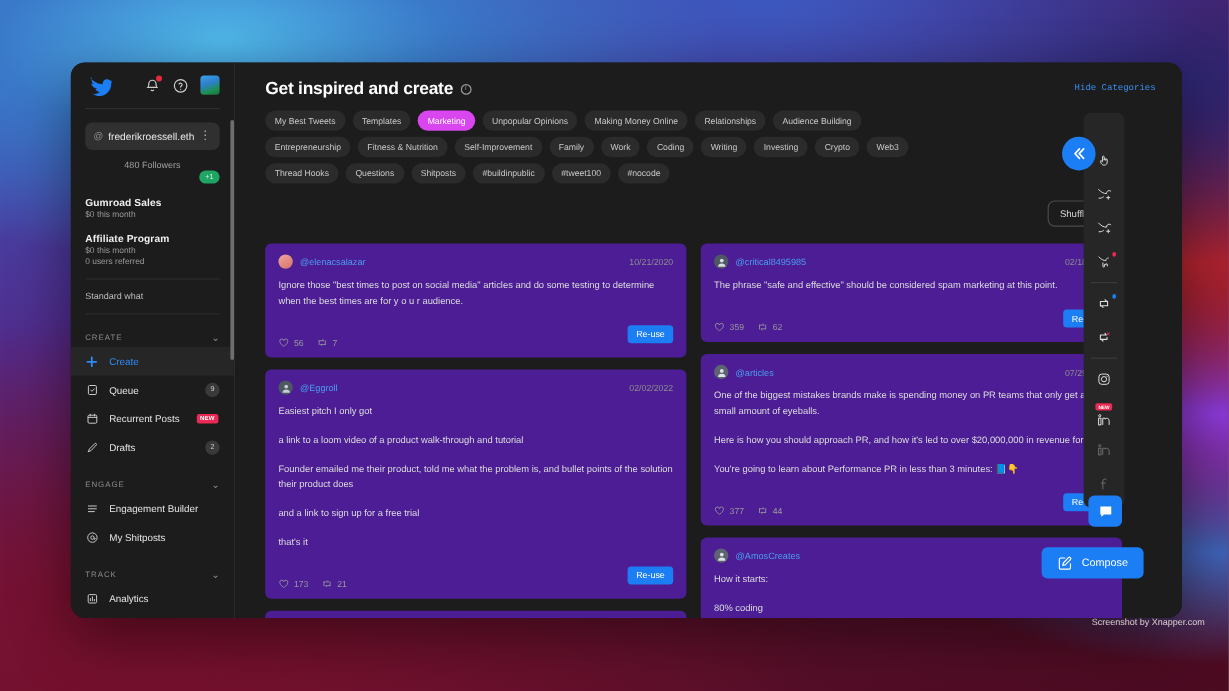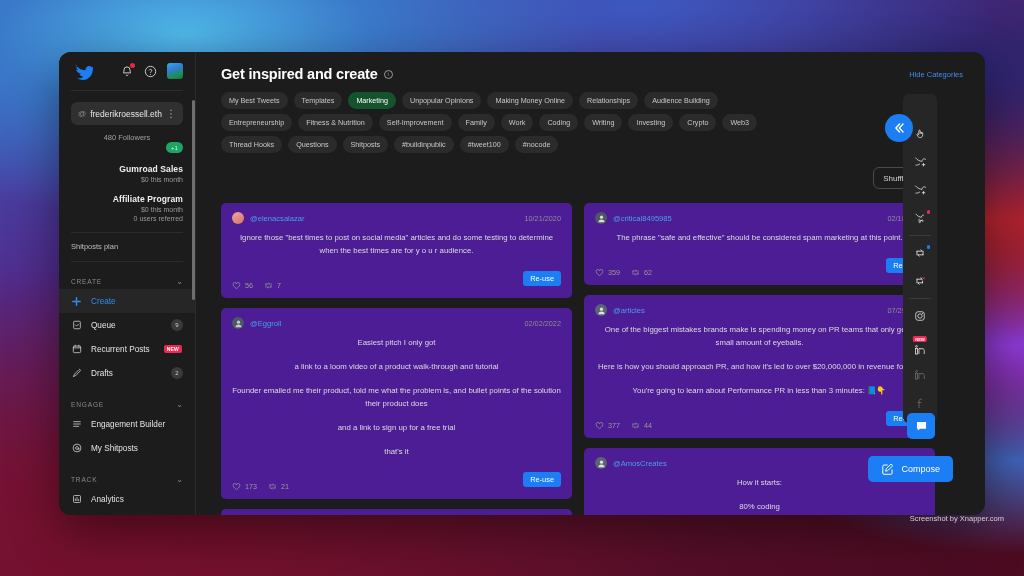"Get inspired and create" .main { text-align: center -> none }
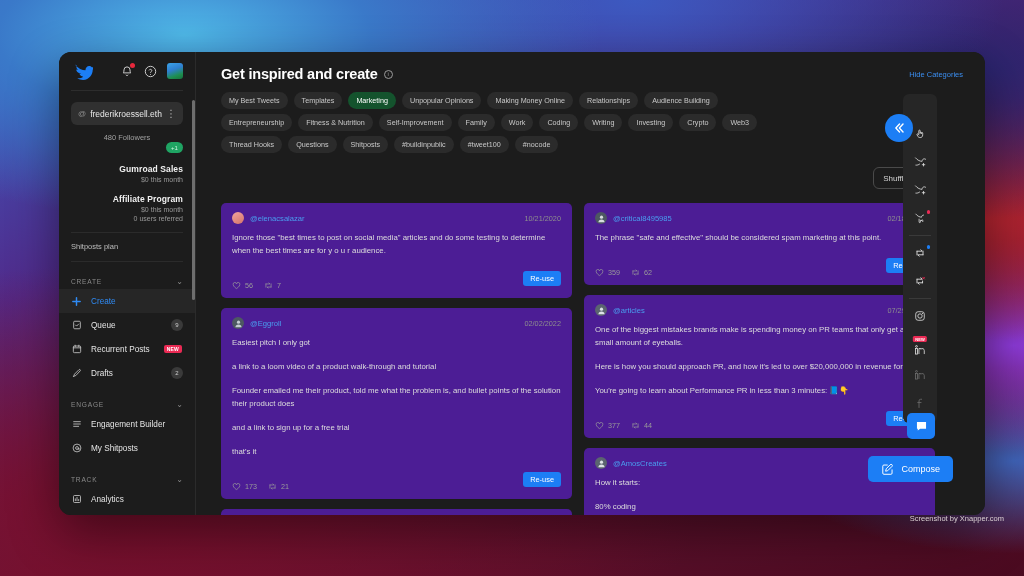"Hide Categories" .hide-cat { font-family: none -> Liberation Mono, monospace }
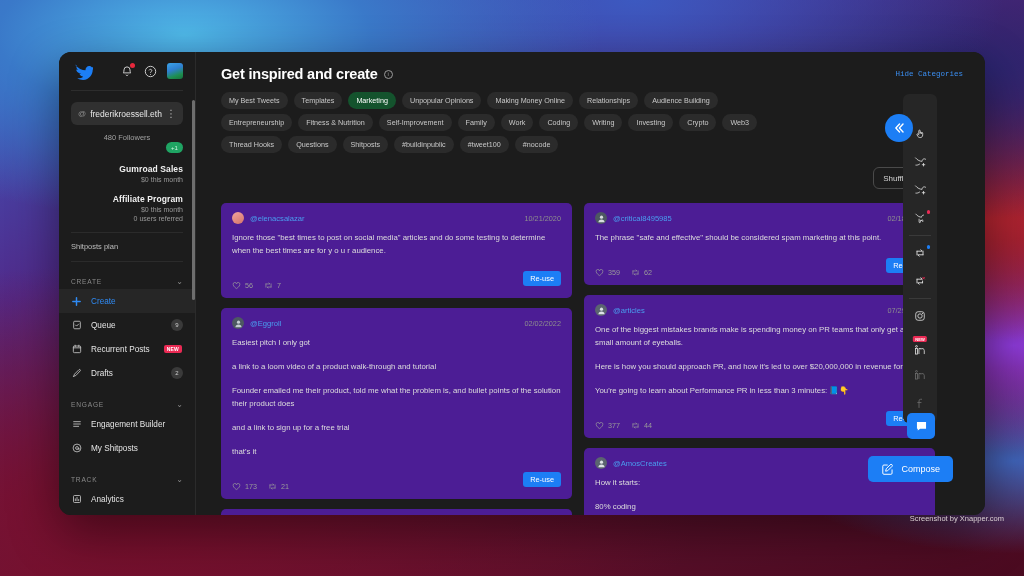"Marketing" .chip.sel { background: #14532d -> #d946ef }
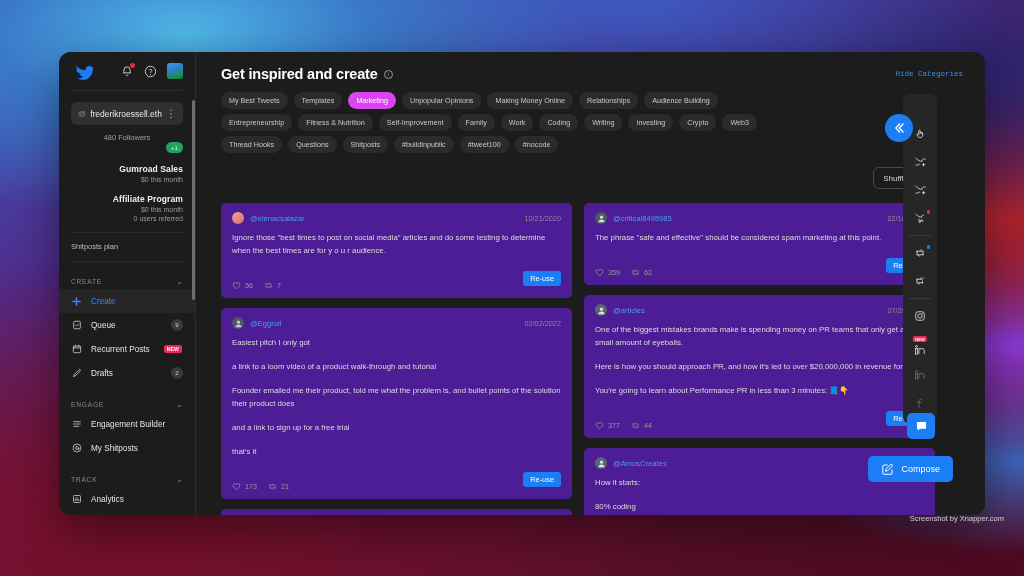"Gumroad Sales" .sb-block { text-align: right -> none }
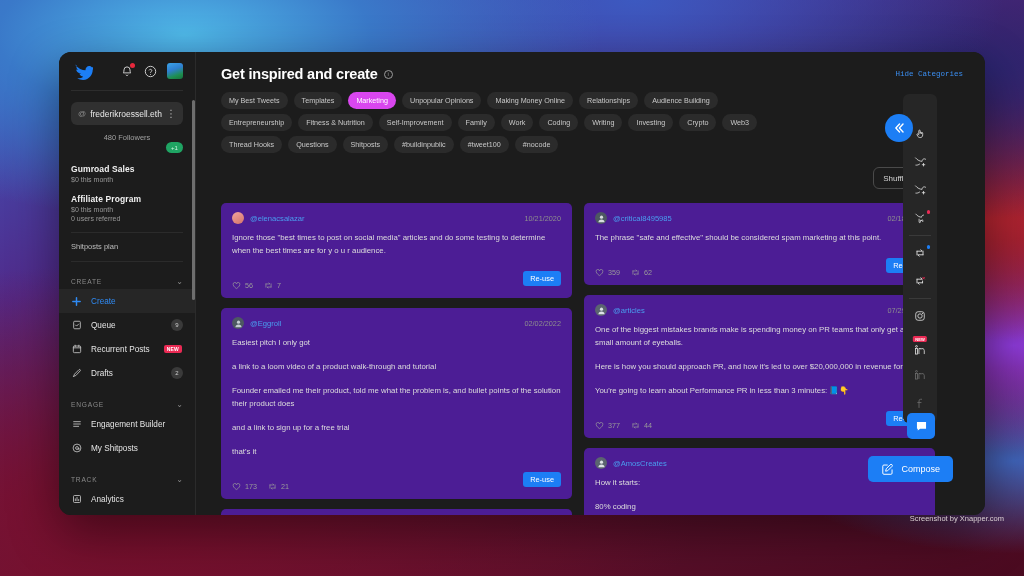"Shitposts plan" div.plan { text: Shitposts plan -> Standard what }
